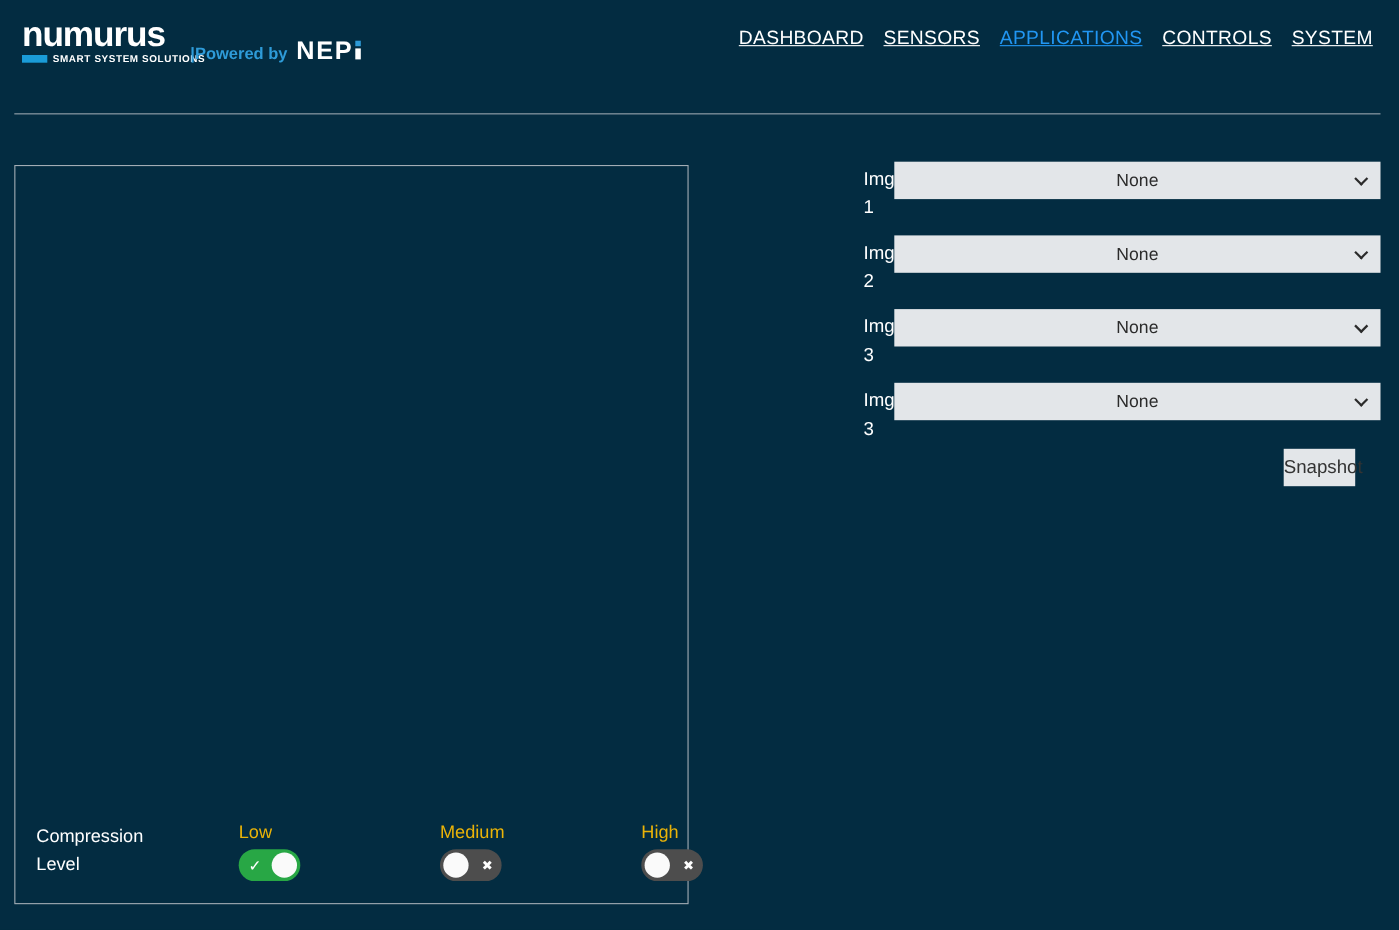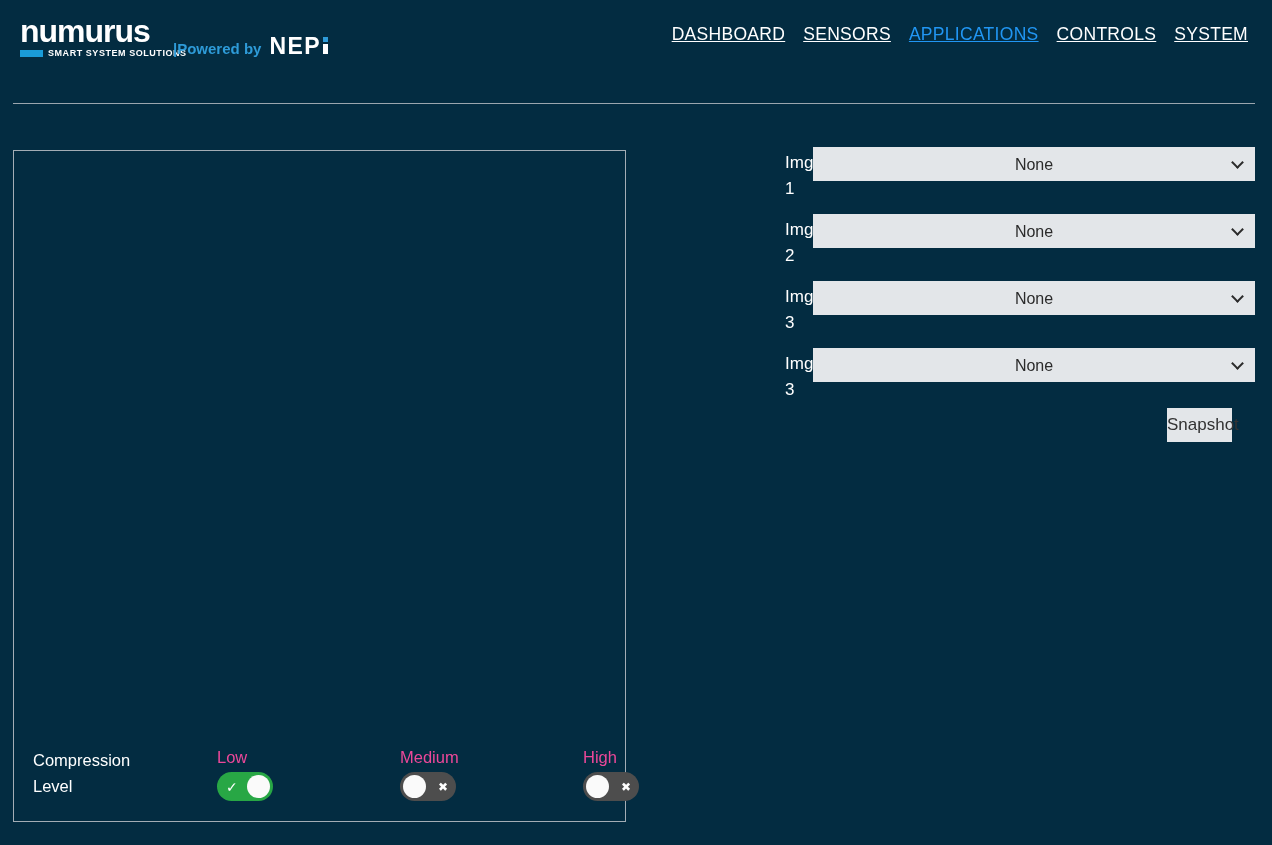"Low" .toggle-label { color: #ec4899 -> #eab308 }
